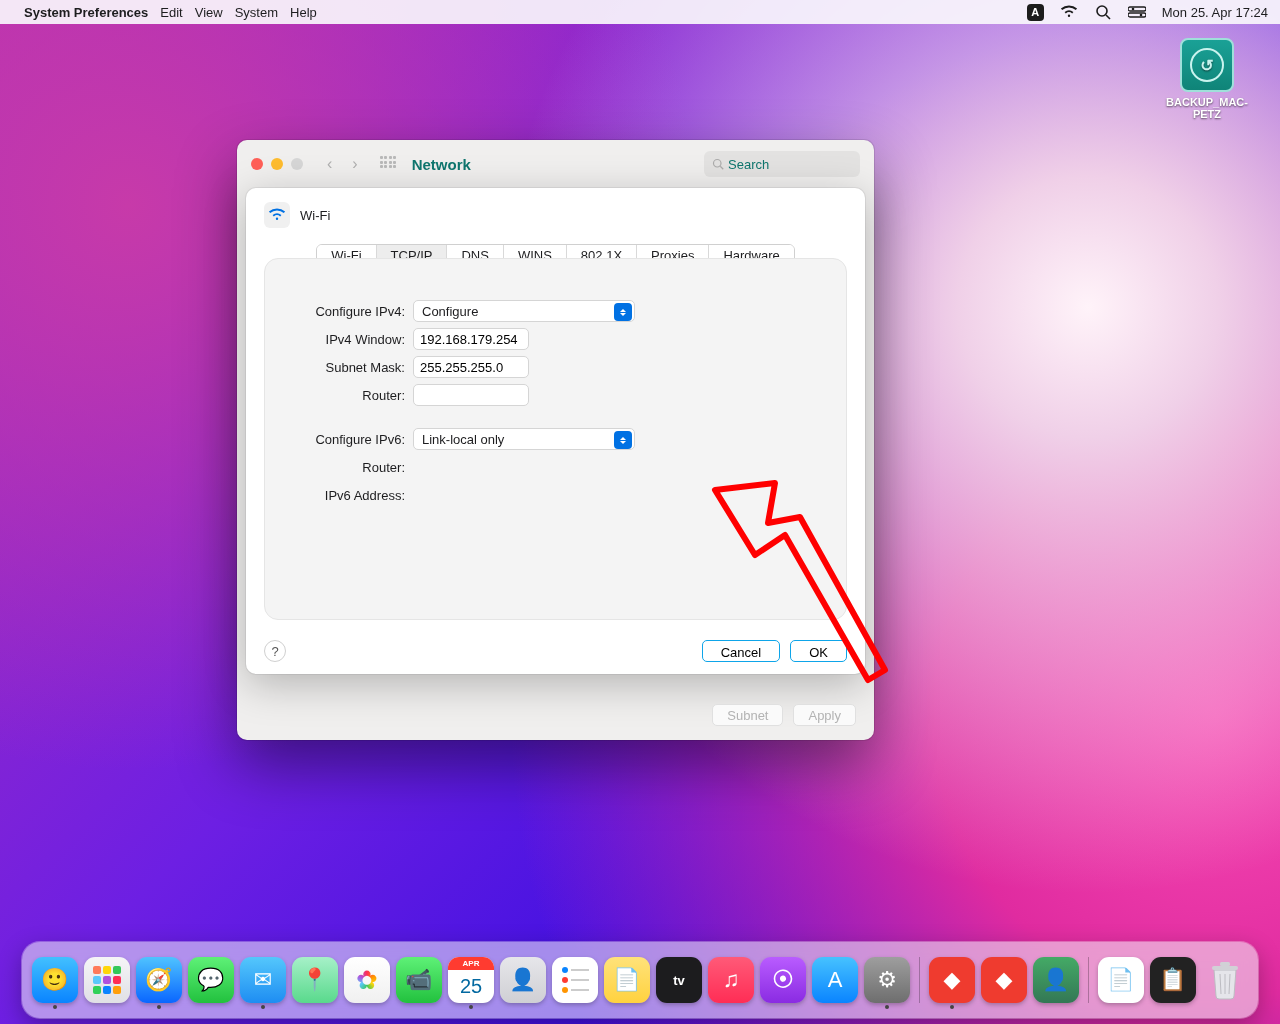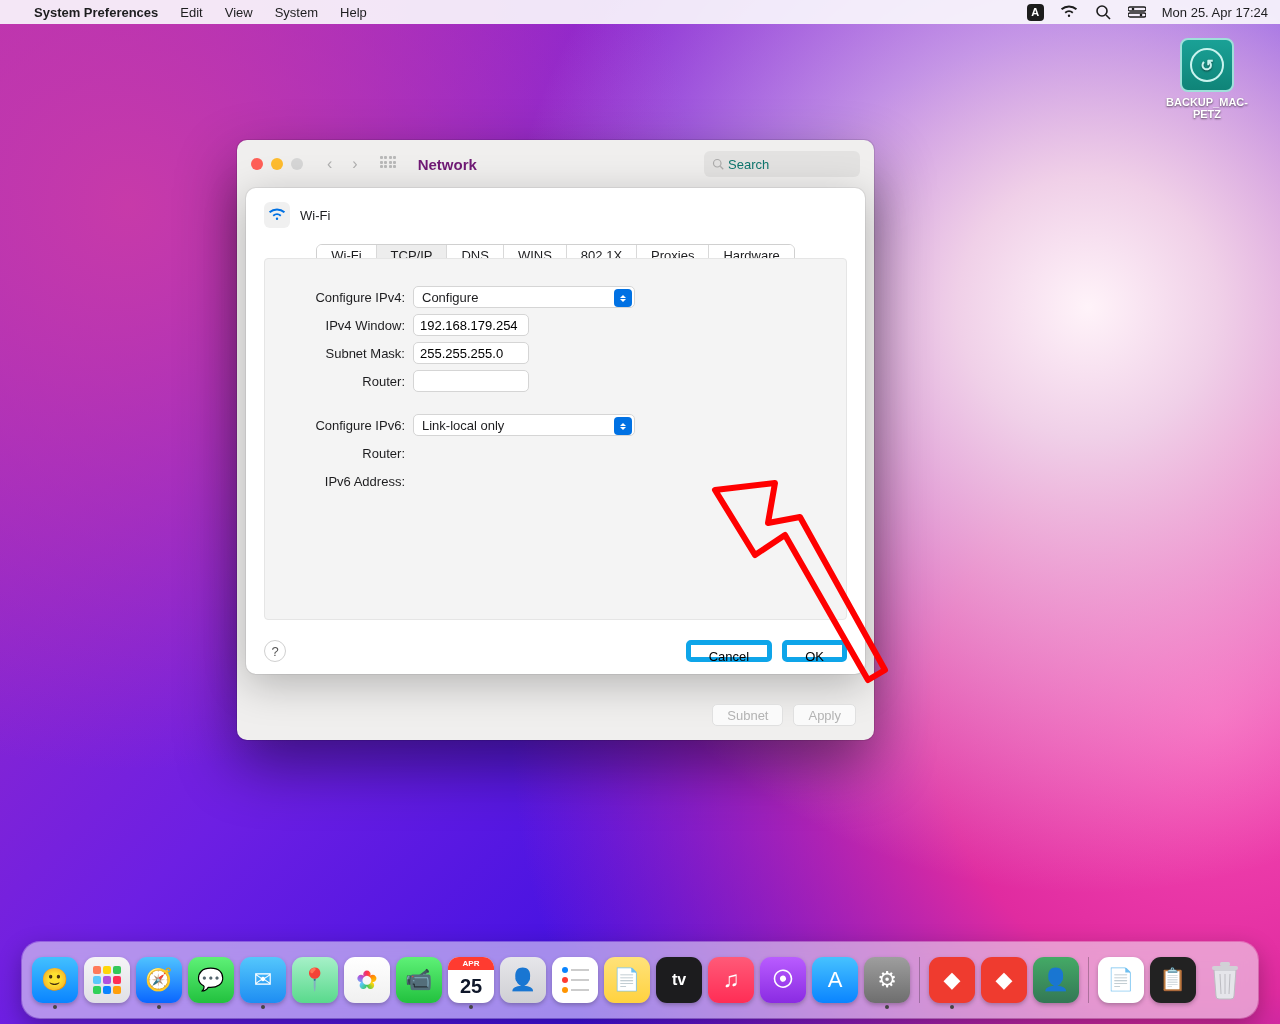"System Preferences" .menubar .left { gap: 22px -> 12px }
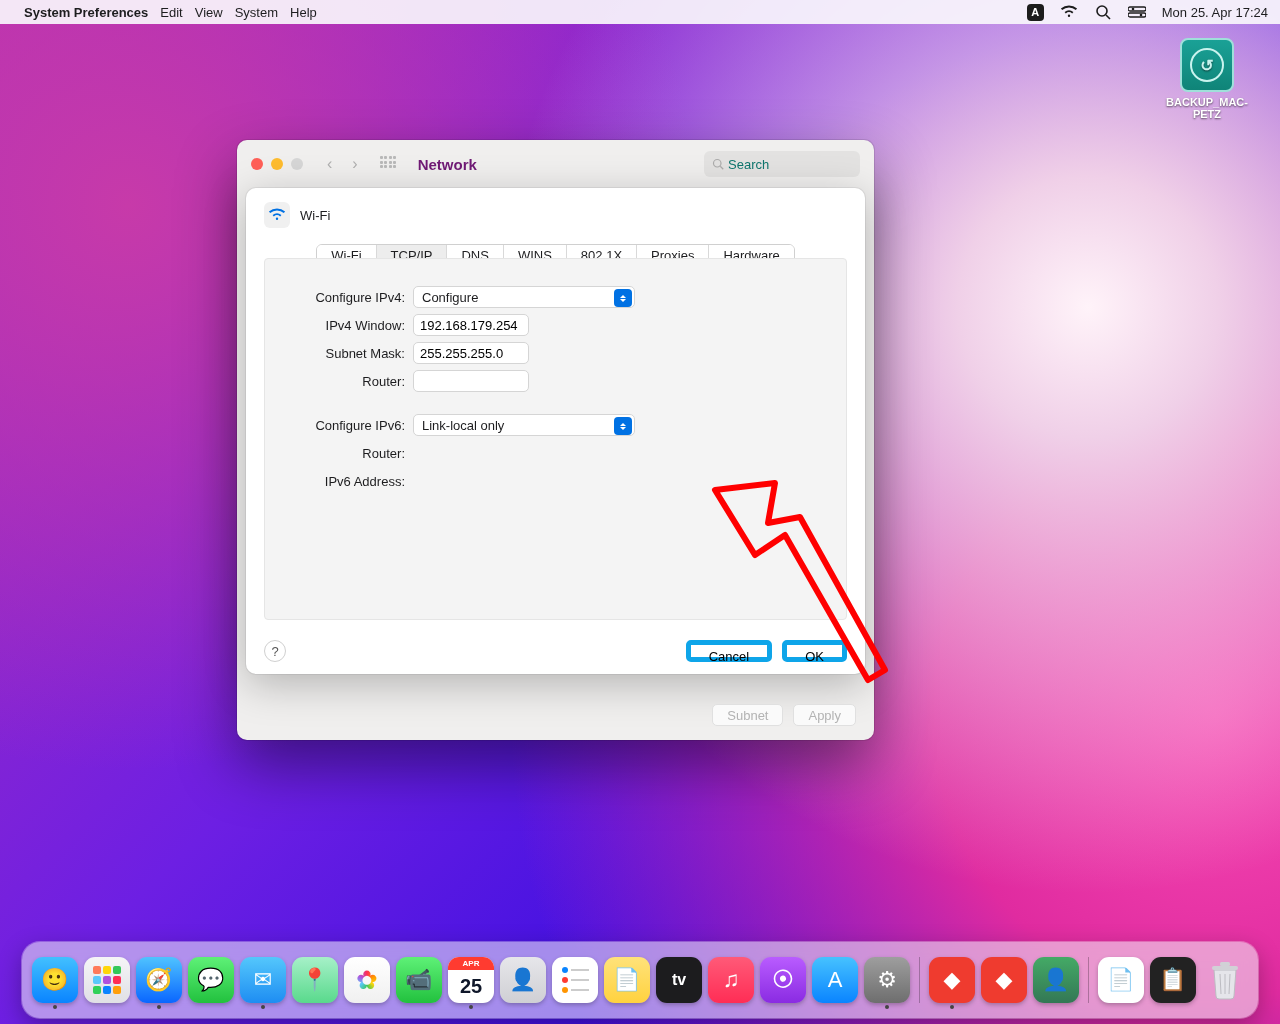"Network" .win-title { color: #701a75 -> #0f766e; margin-left: 6px -> 0 }
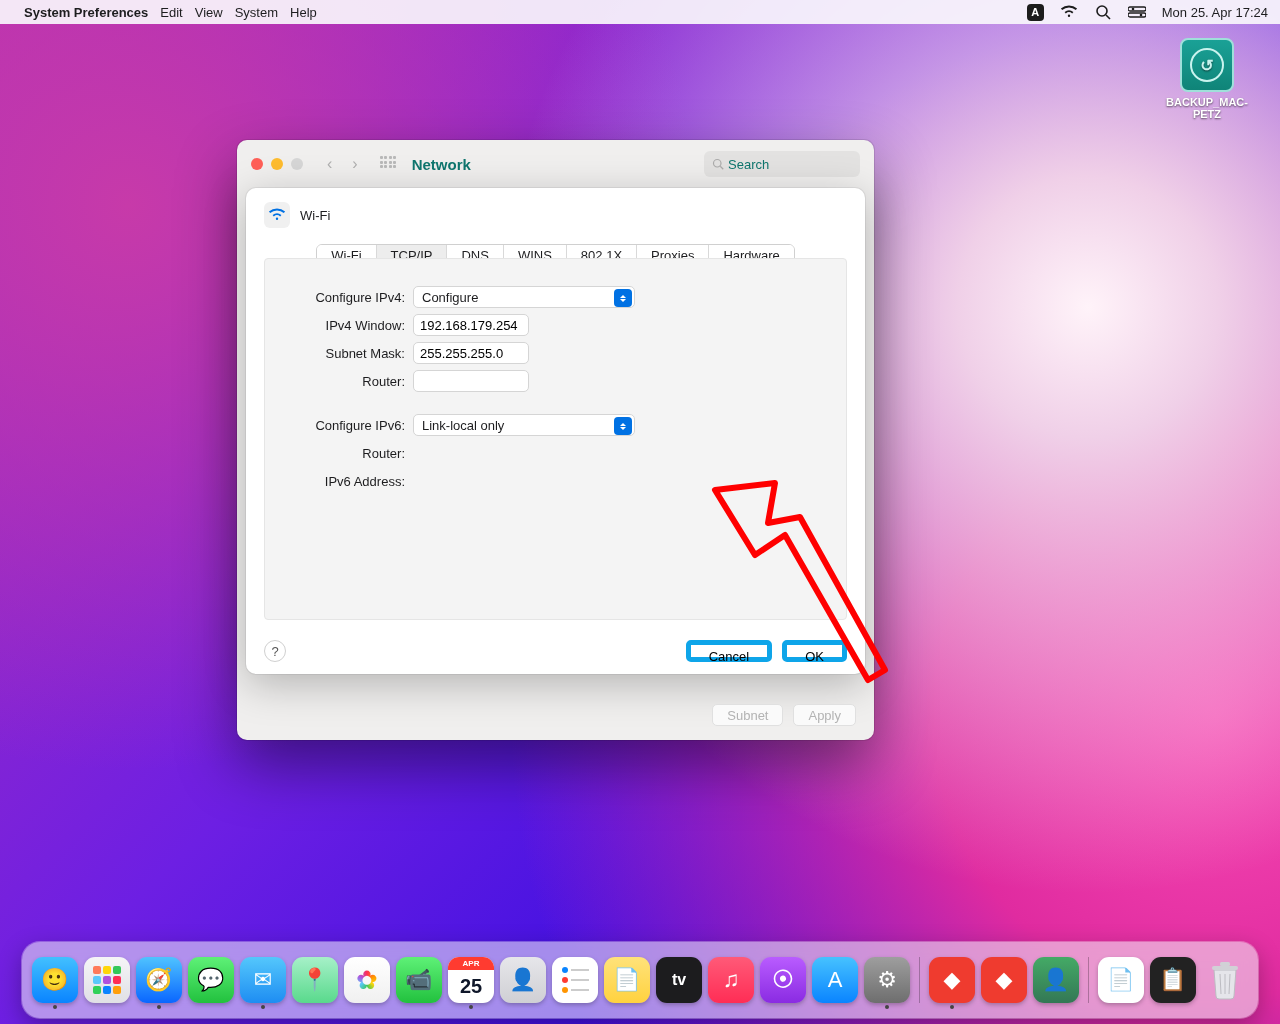"Configure IPv4:" .content-frame { border-radius: 4px -> 14px; padding-top: 24px -> 38px }
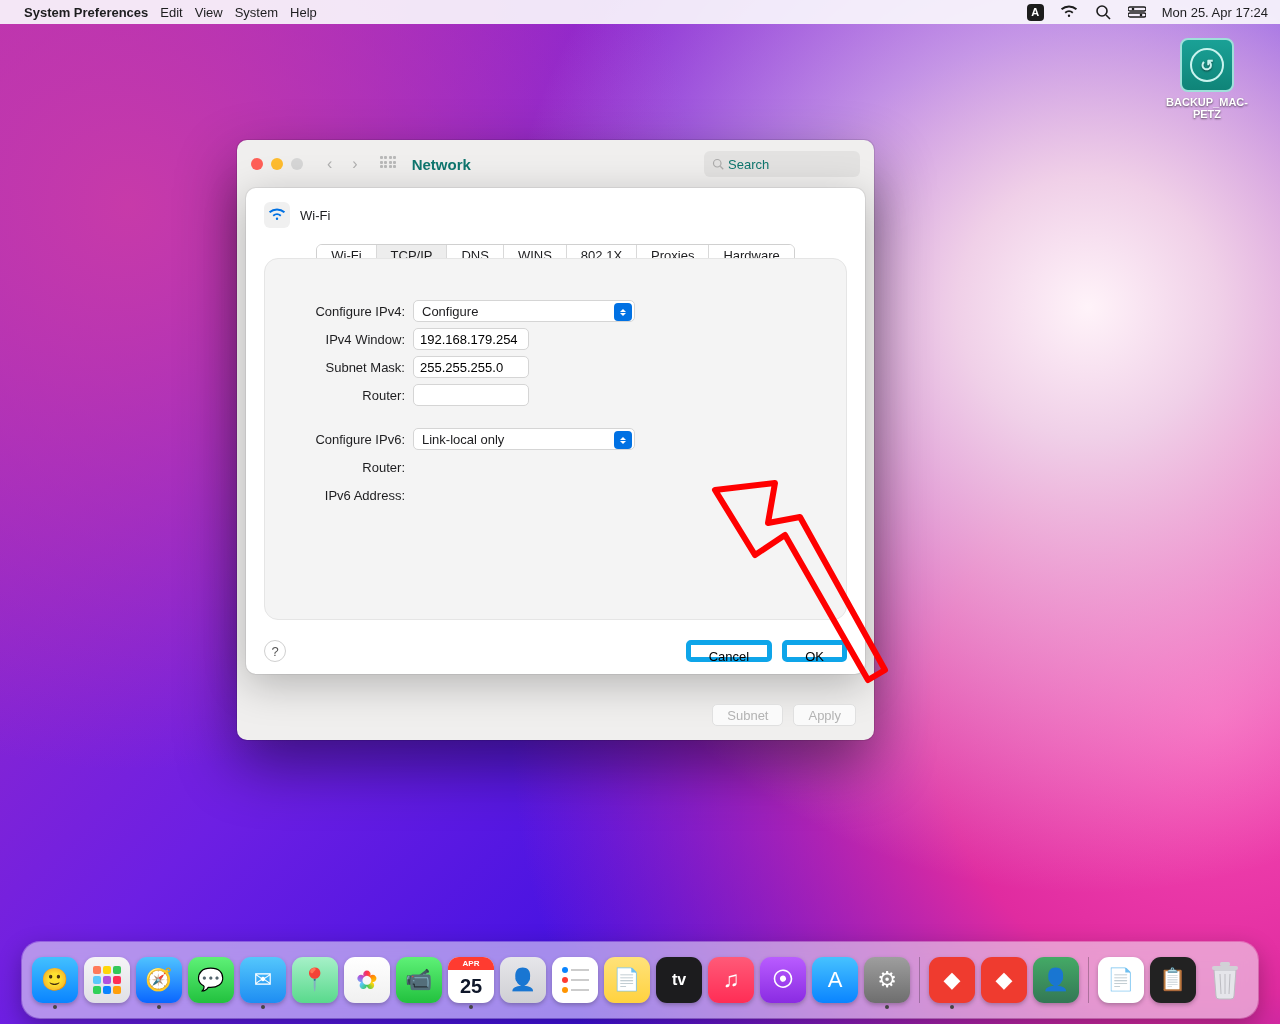"Cancel" .btn { border: 5px solid #0ea5e9 -> 1px solid #0ea5e9 }
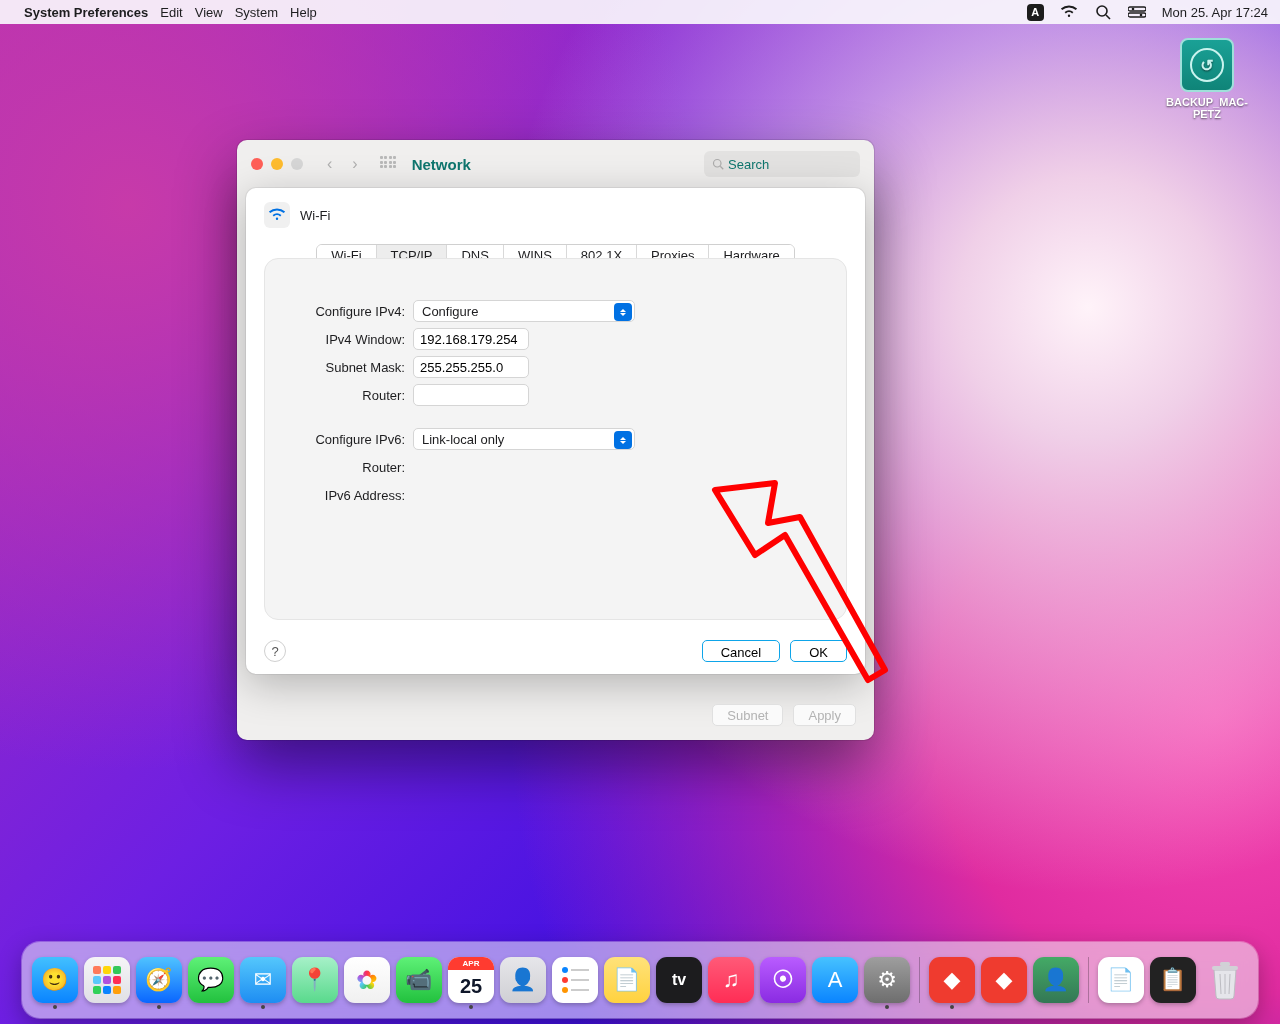"25" div { color: #0f172a -> #0369a1; font-weight: 700 -> 400 }
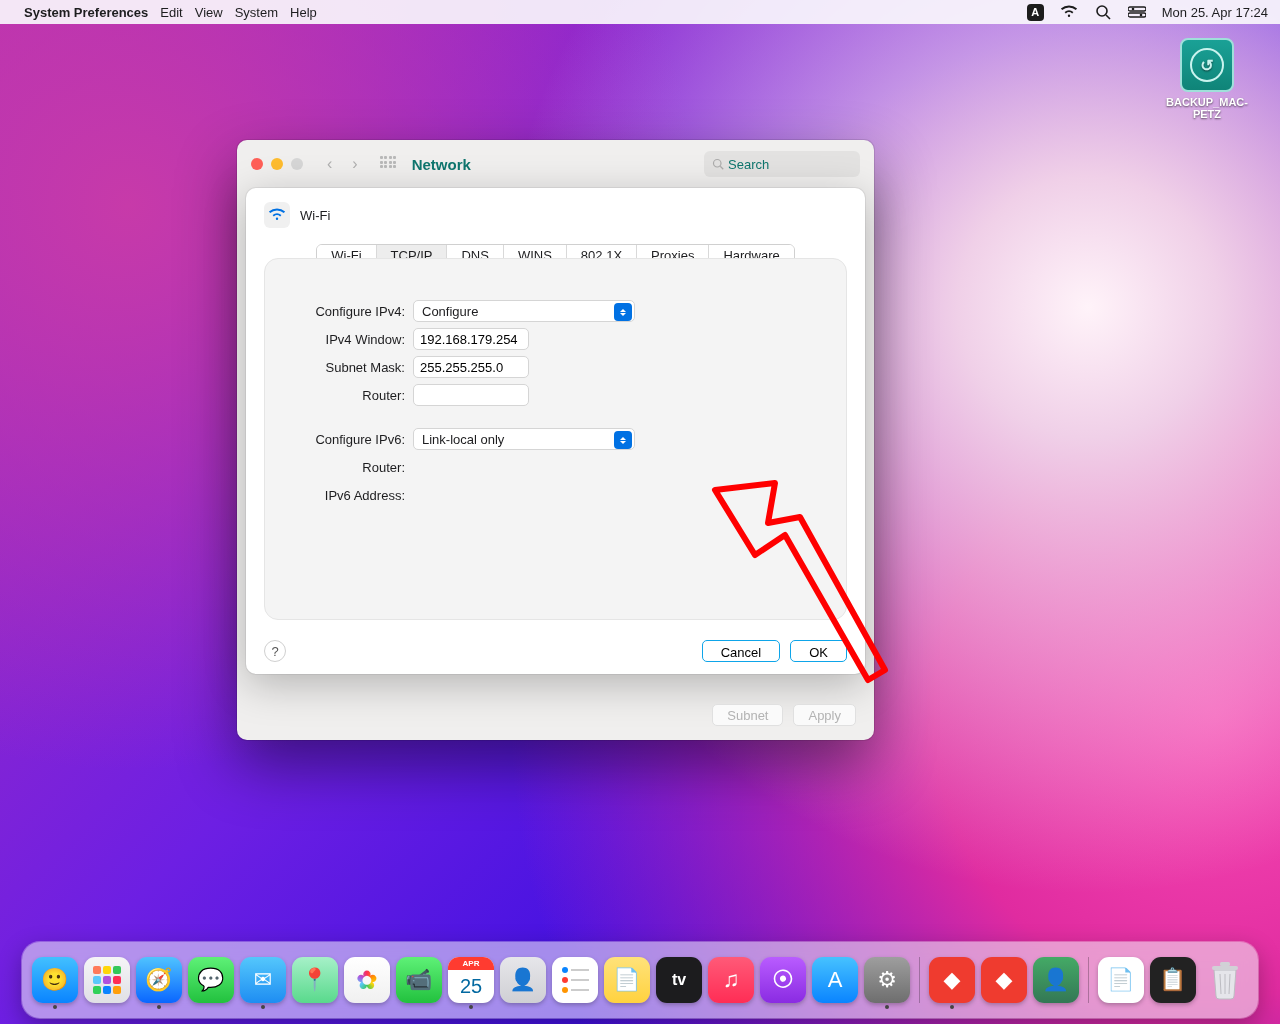"tv" span { font-size: 16px -> 13px }
